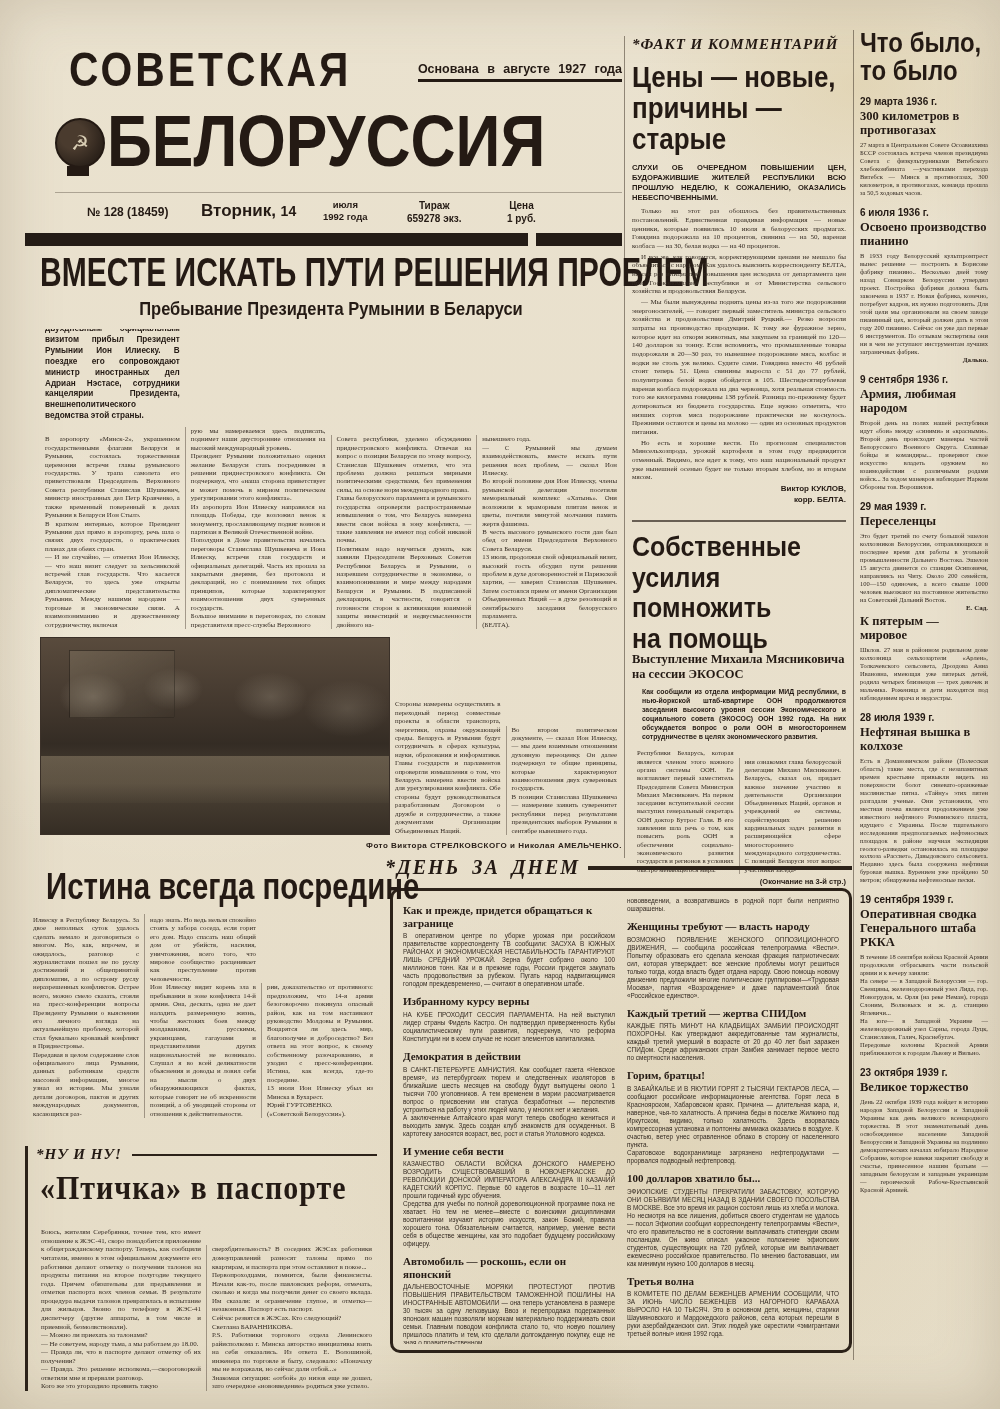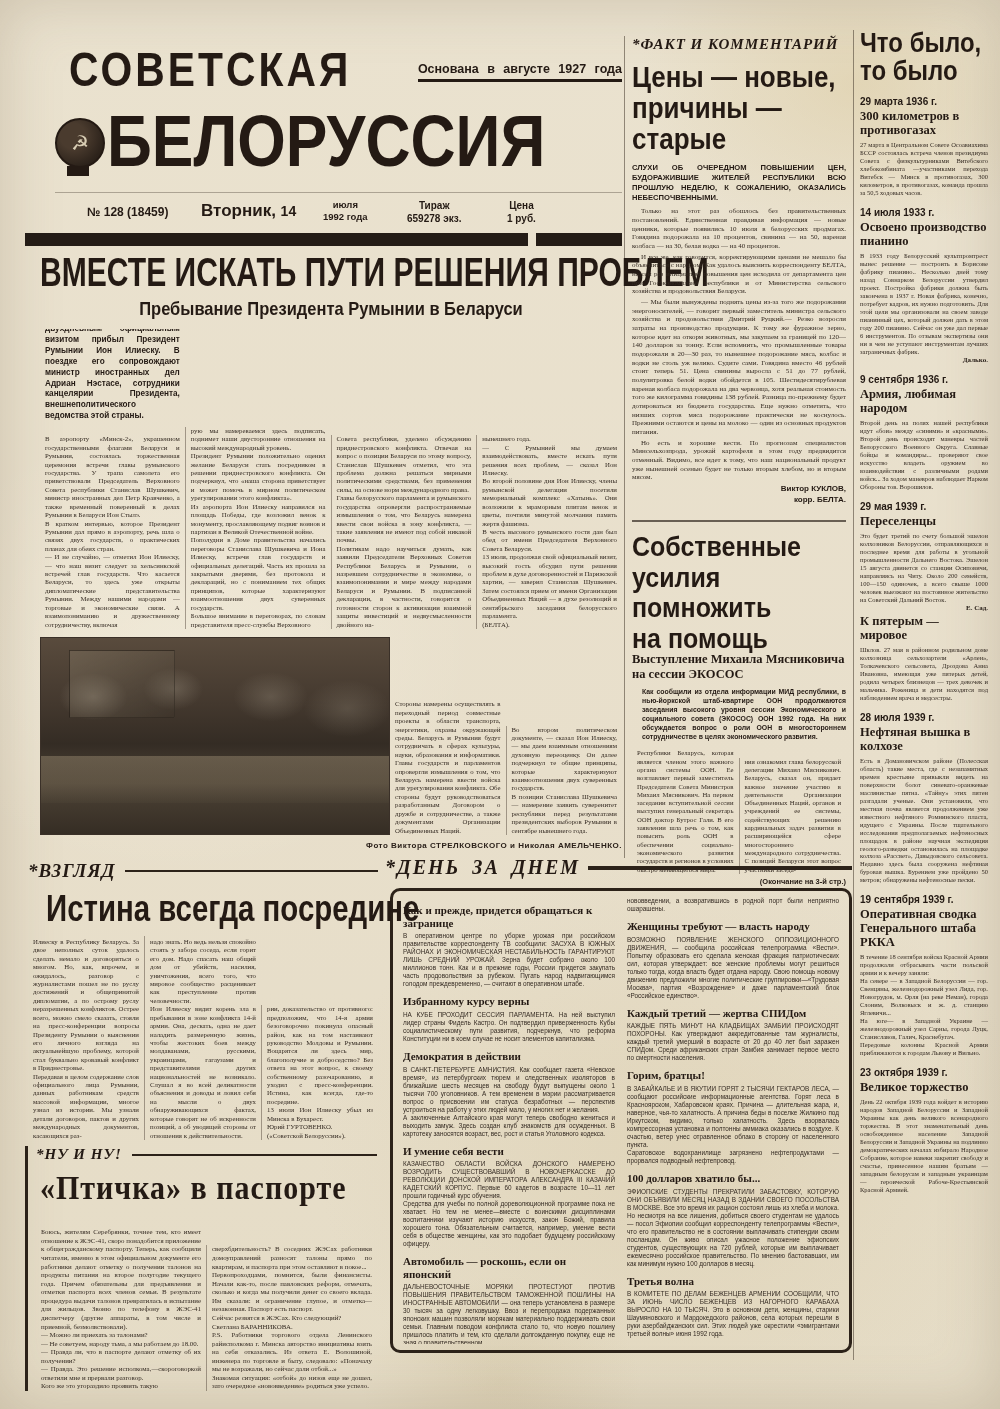"14 июля 1933 г." div.ww-date { text: 14 июля 1933 -> 6 июля 1936 }
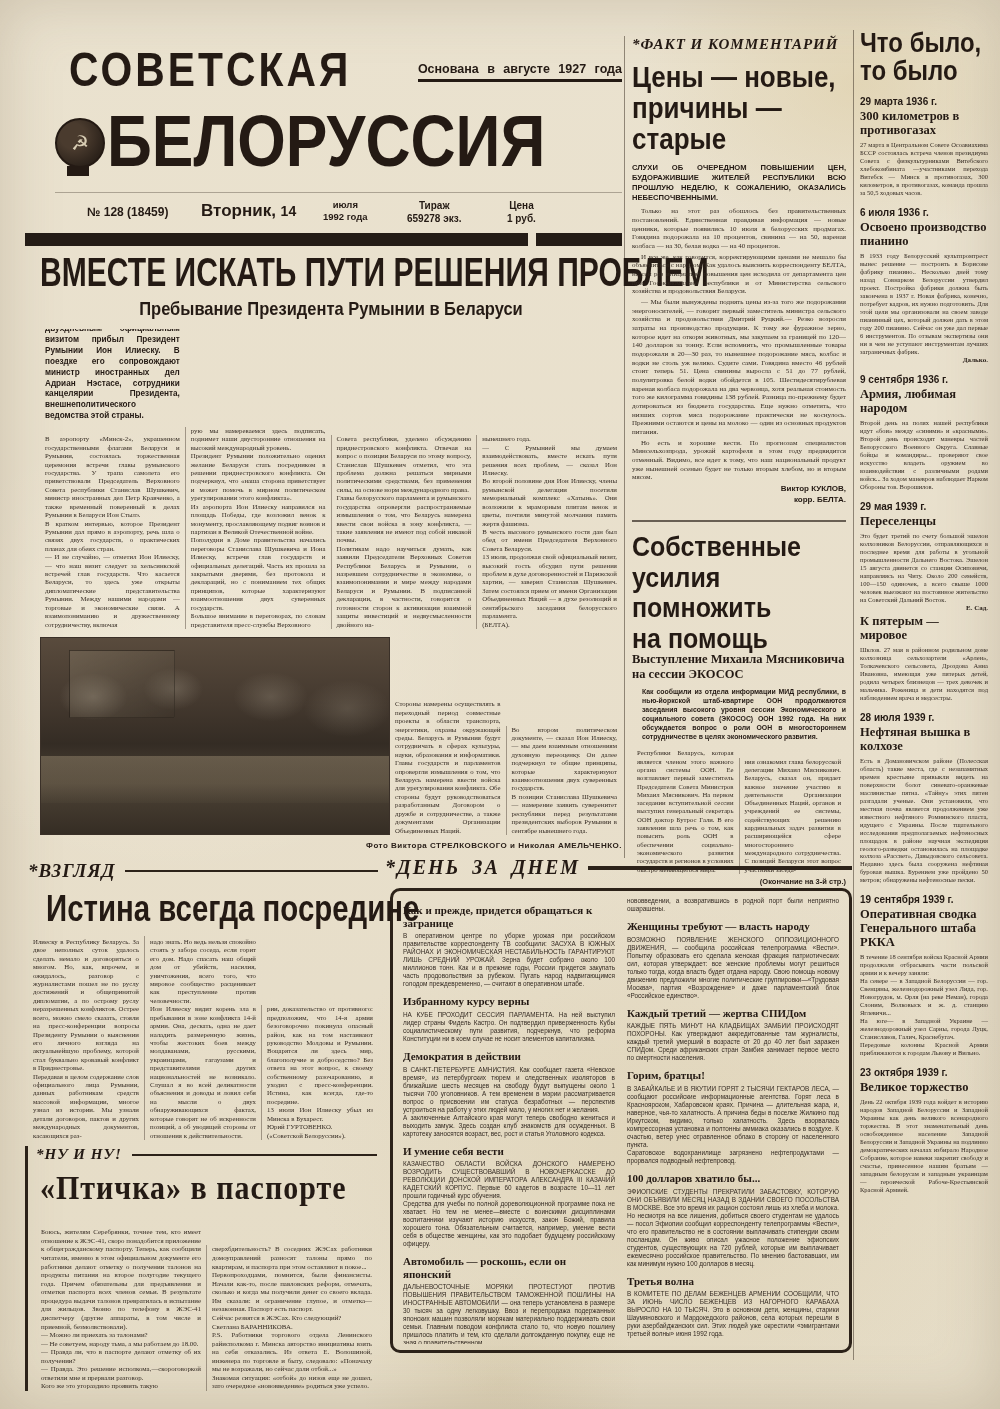"*ВЗГЛЯД" div.sec-header { html: <div> <span>*ВЗГЛЯД</span> <span></span> </div> -> none }
